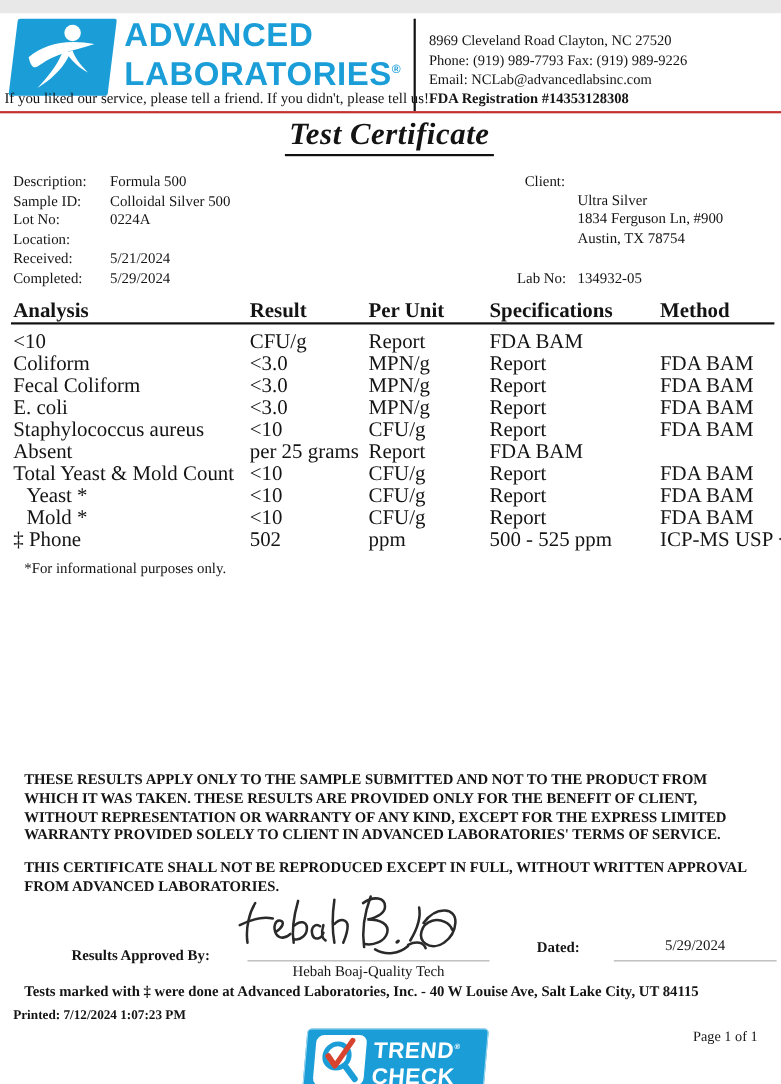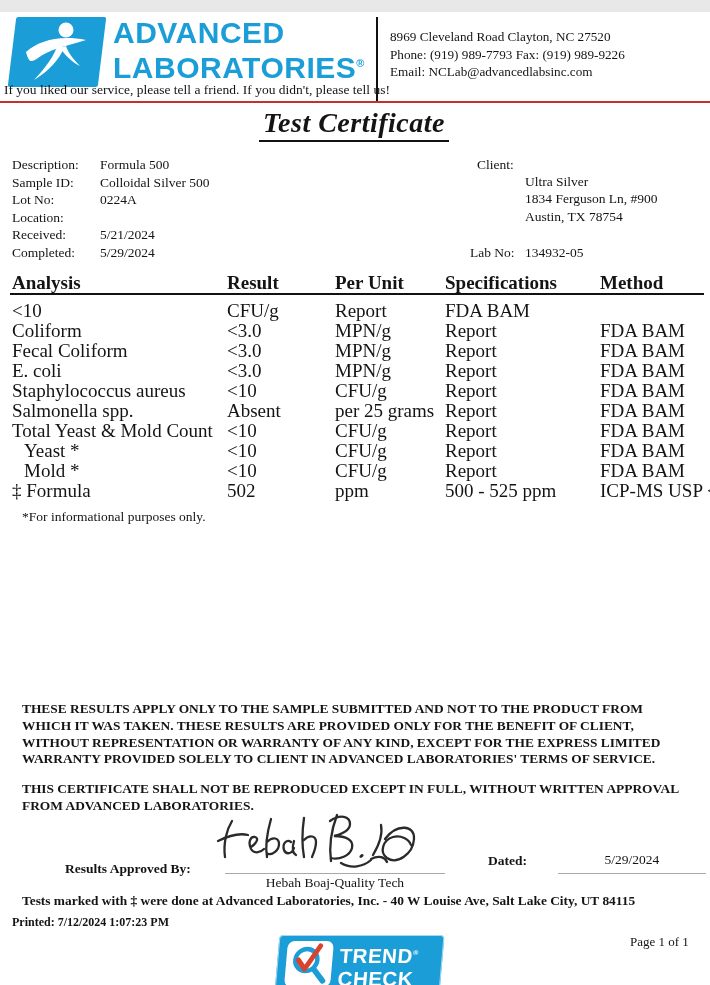"FDA Registration #14353128308" div.bold { html: none -> <div>FDA Registration #14353128308</div> }
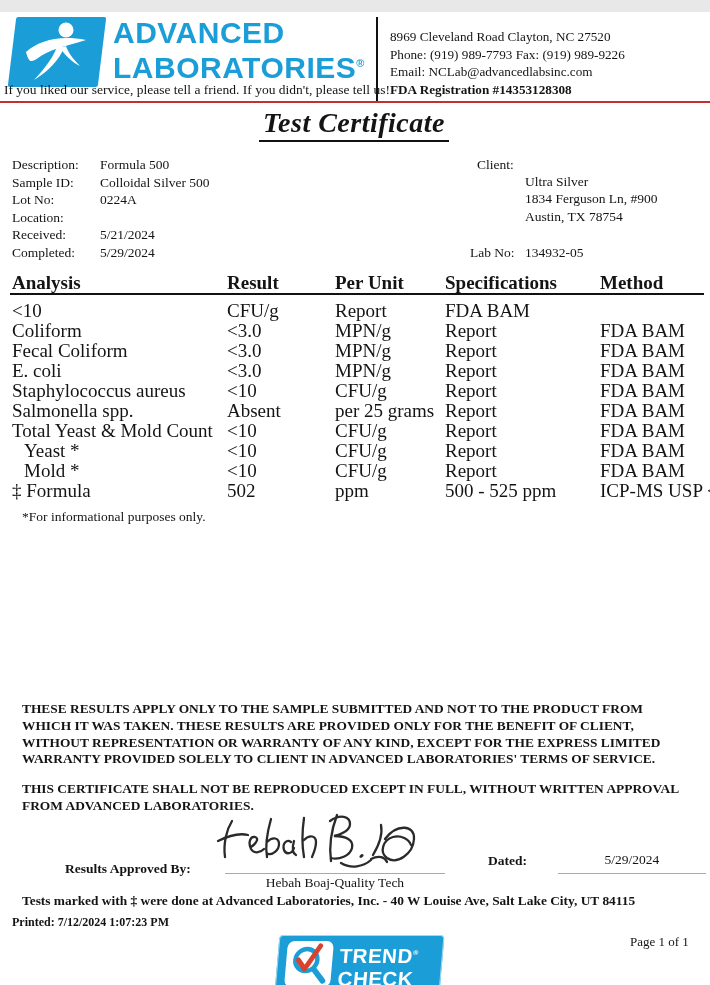"Salmonella spp." div.tcell { html: <div>Salmonella spp.</div> -> none }
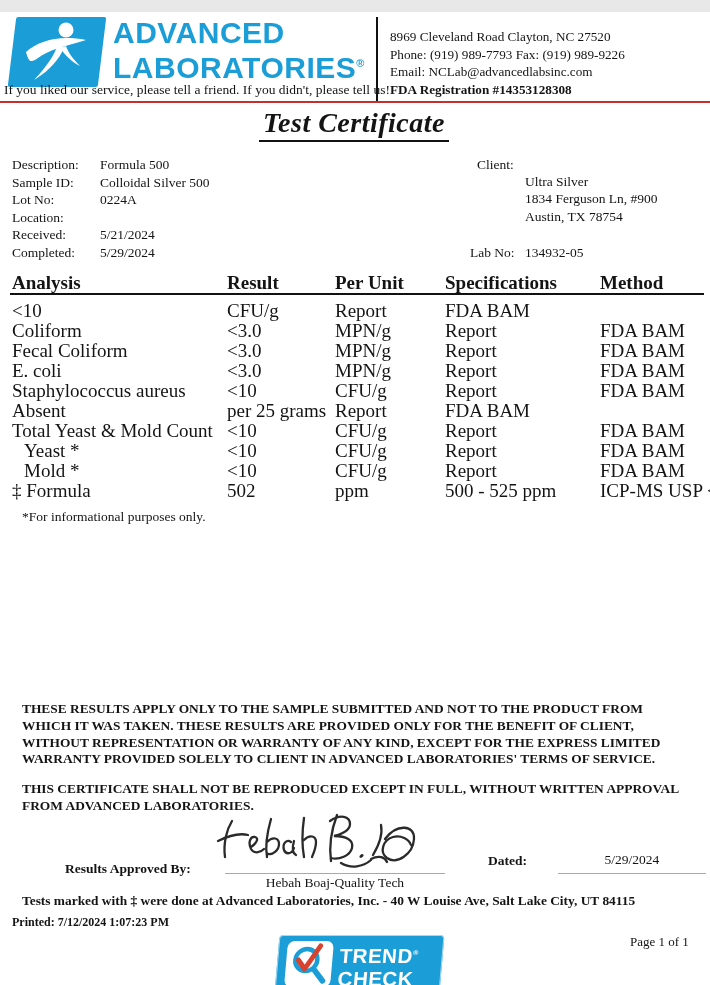"‡ Formula" div.tcell { text: Formula -> Phone }
